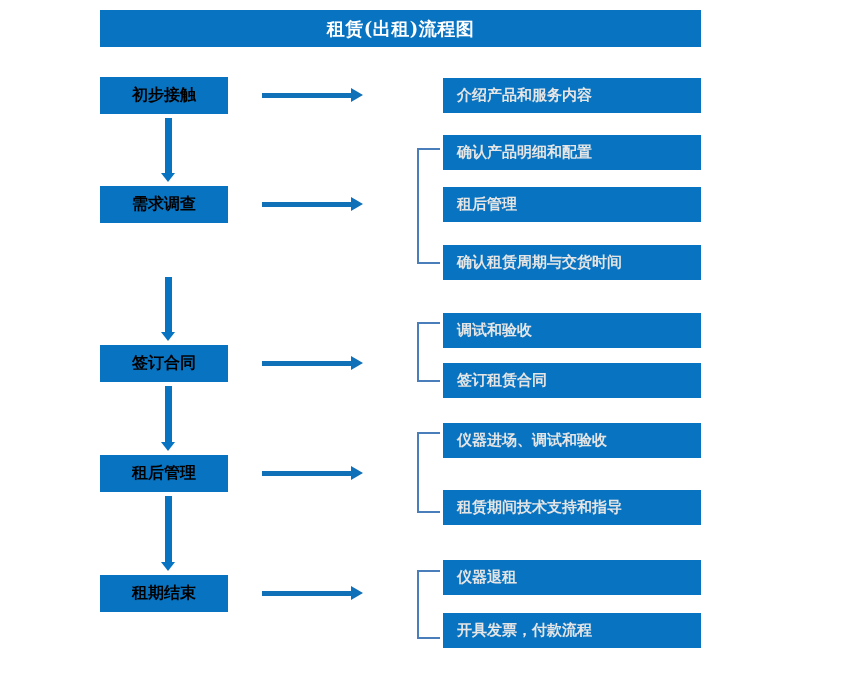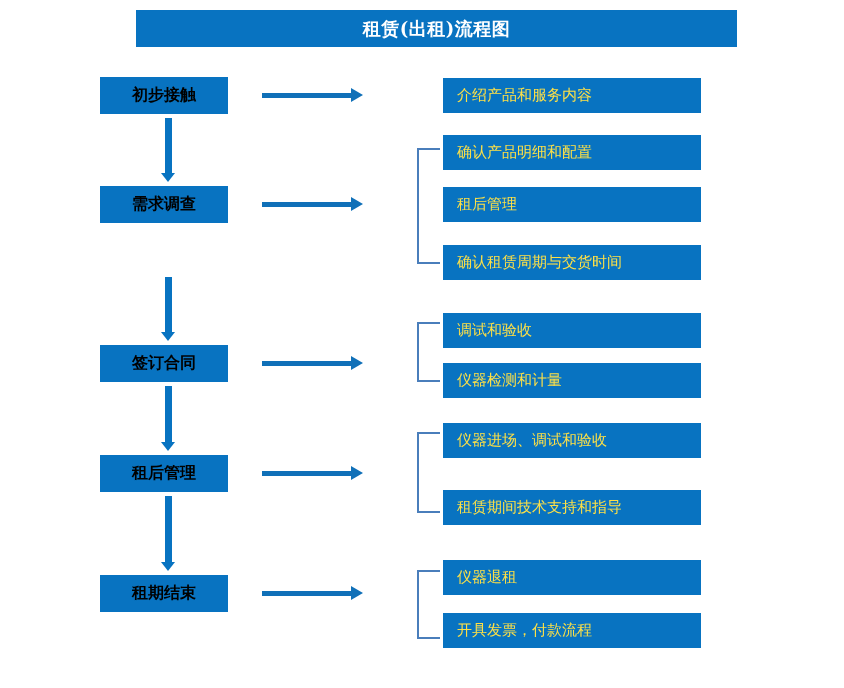"租赁(出租)流程图" .title-bar { margin-left: 36px -> none }
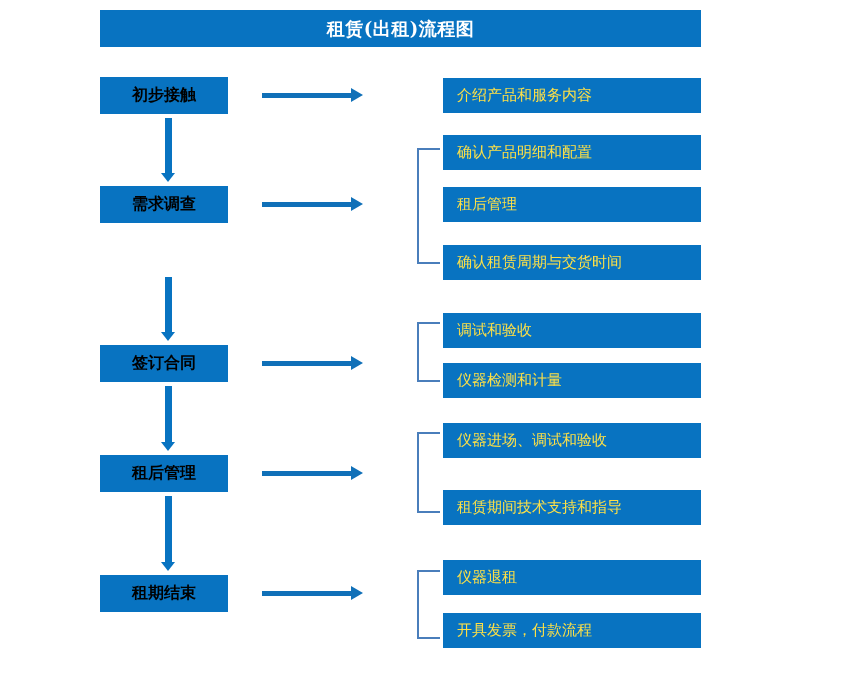"介绍产品和服务内容" .detail-box .t { color: #fde047 -> #e5e5e5; font-weight: normal -> bold }
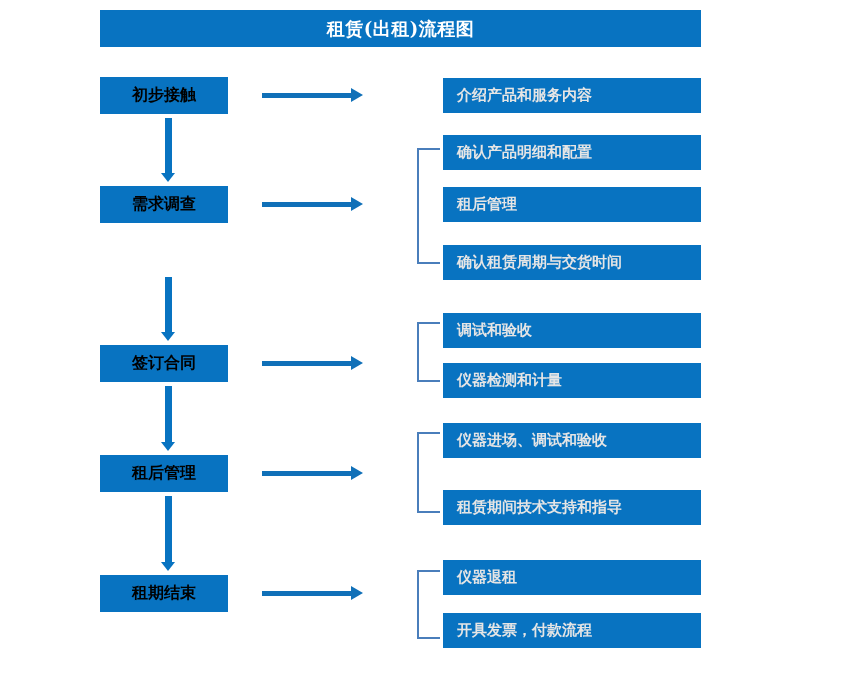"仪器检测和计量" span.t { text: 仪器检测和计量 -> 签订租赁合同 }
